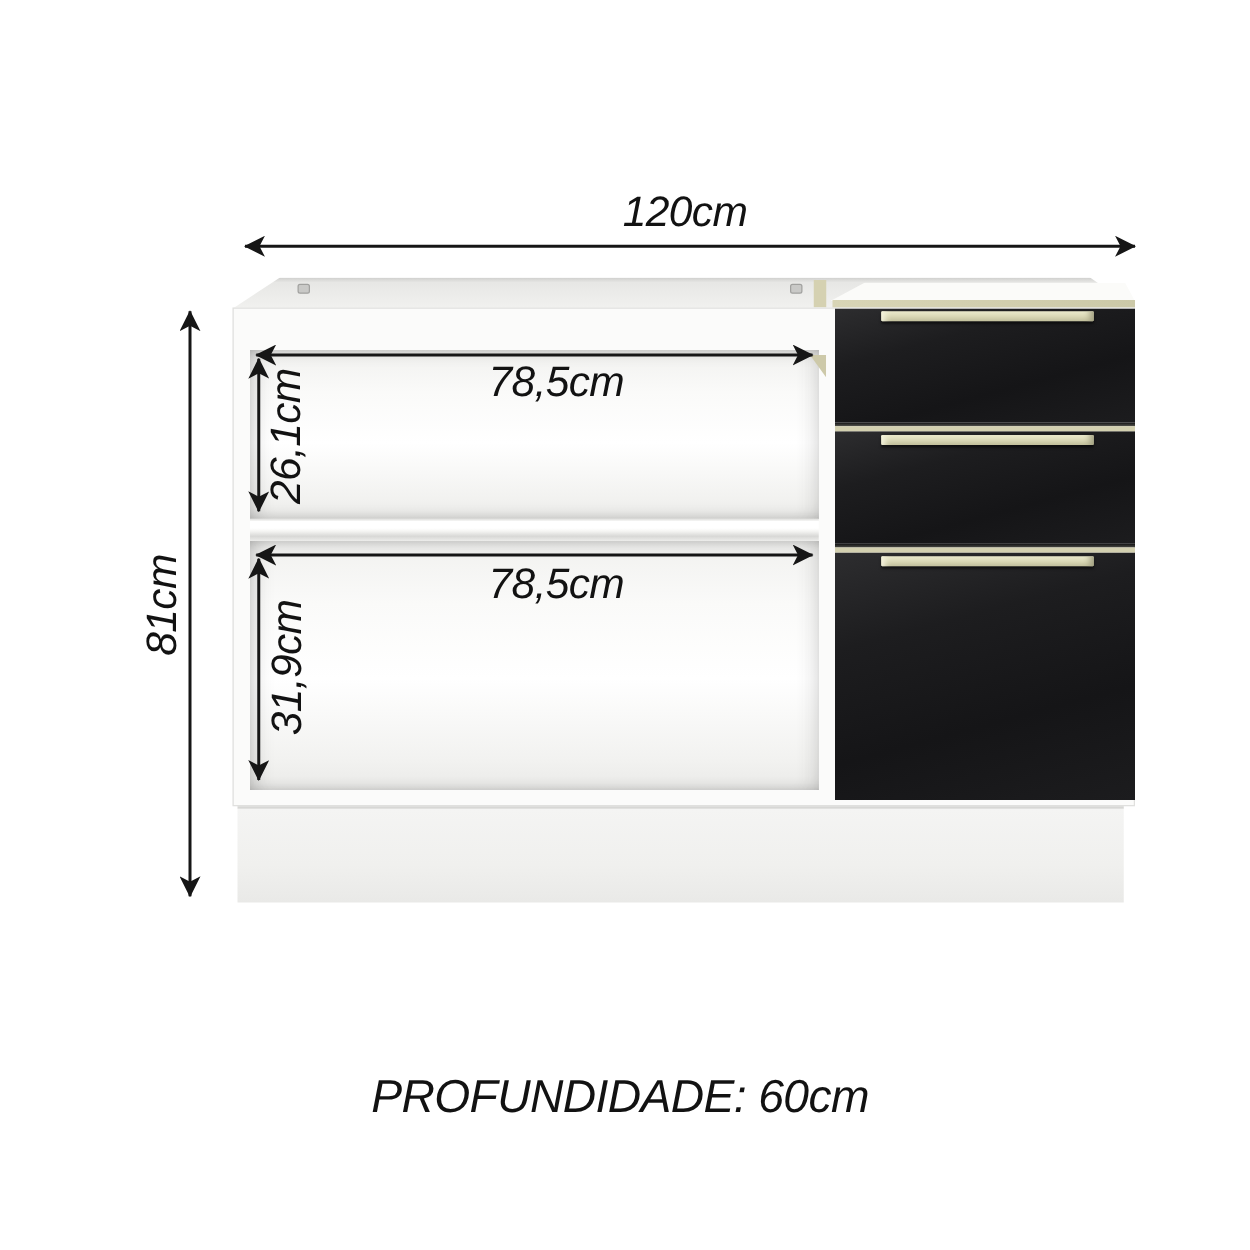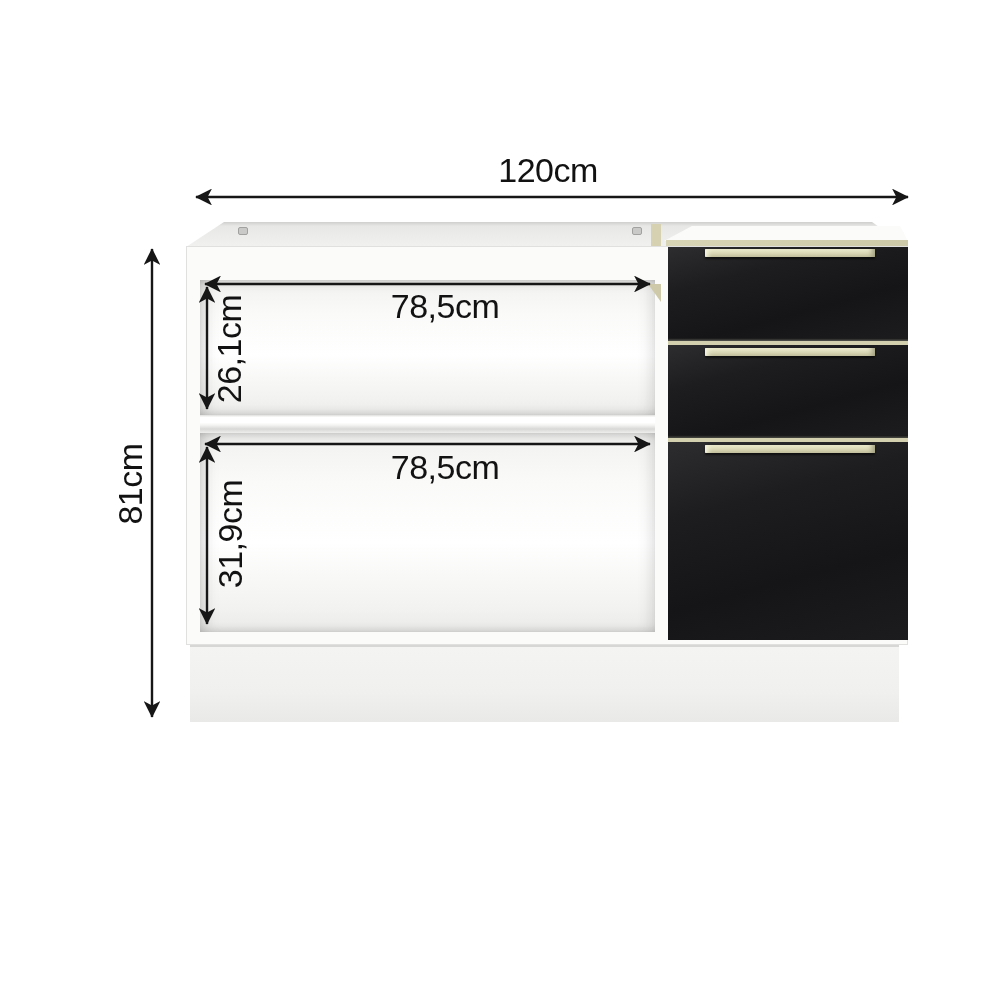"120cm" .stage { font-style: none -> italic }
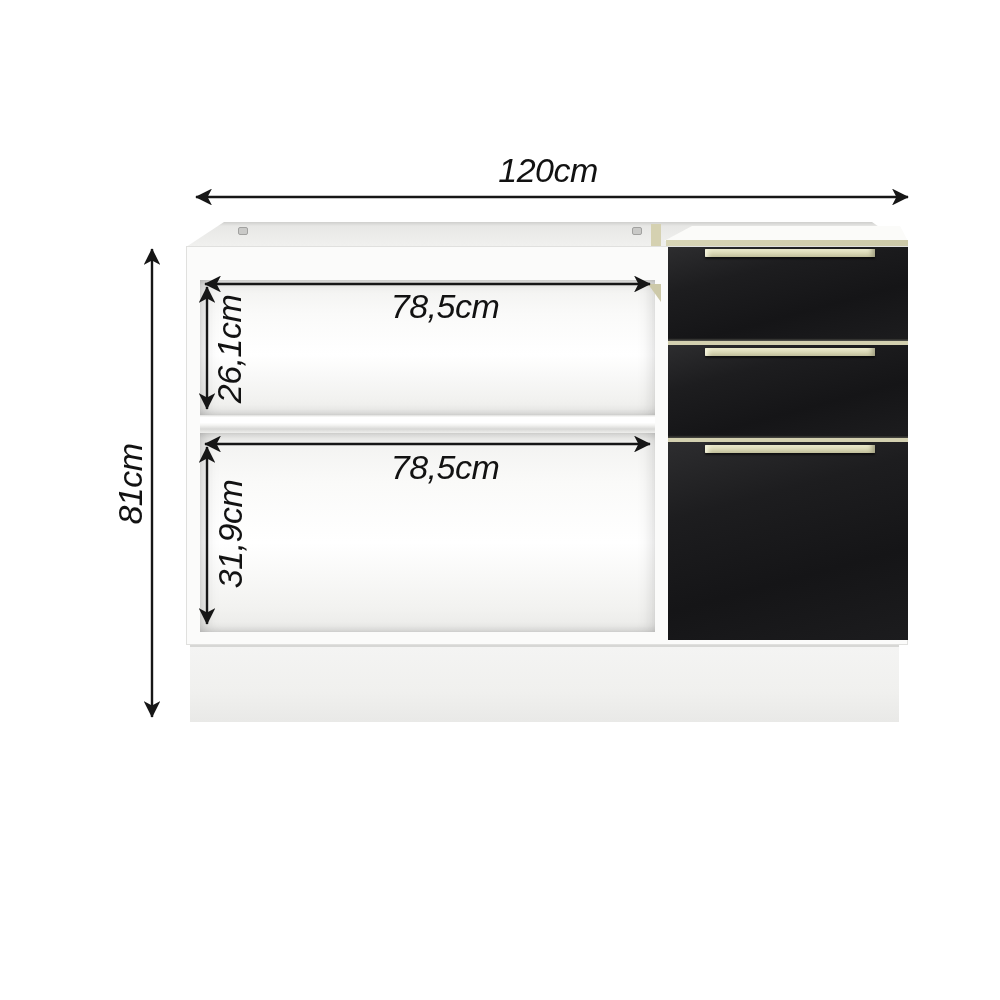"PROFUNDIDADE: 60cm" div.lbl { html: none -> <div>PROFUNDIDADE: 60cm</div> }
